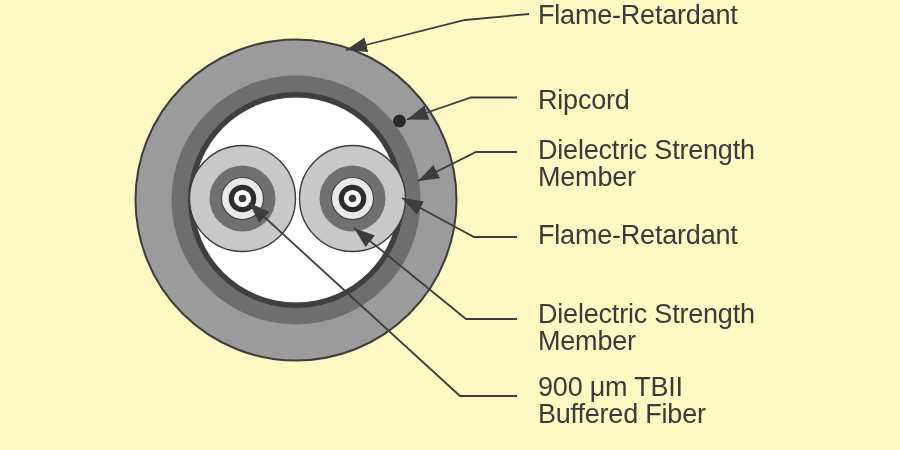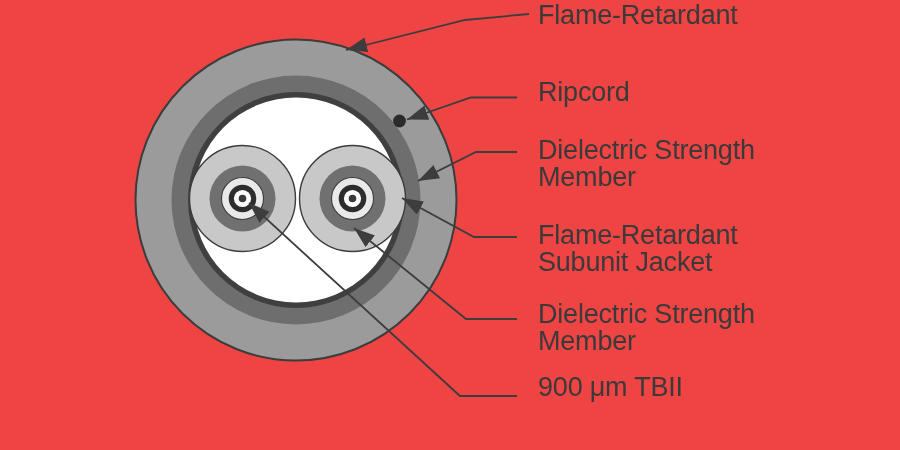"Flame-Retardant" .stage { background: #ef4444 -> #fef9c3 }
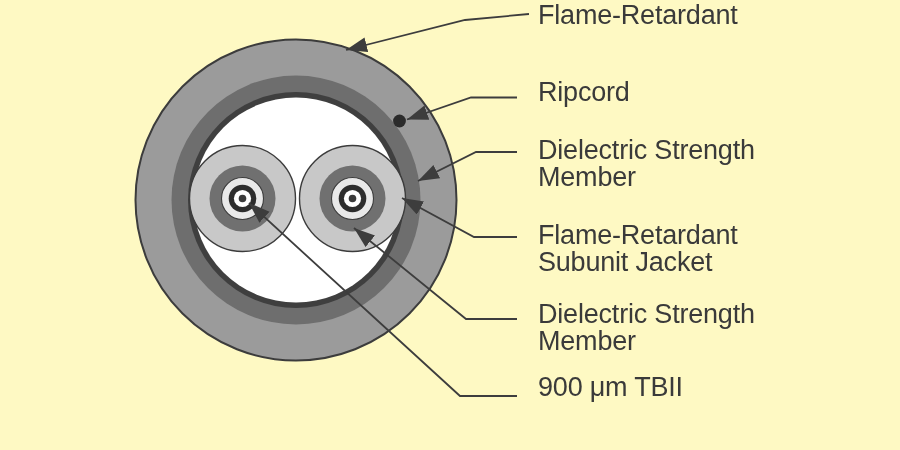"Ripcord" div.label { top: 79px -> 87px }
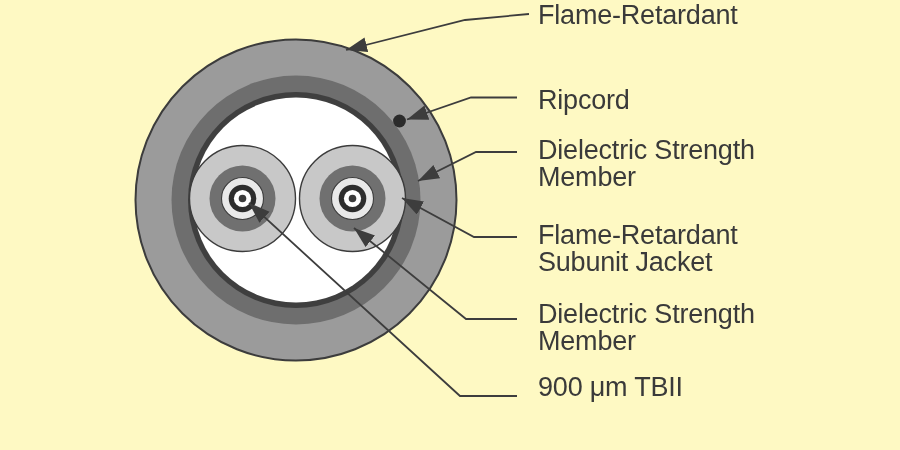"Subunit Jacket" div { html: <div>Subunit Jacket</div> -> none }
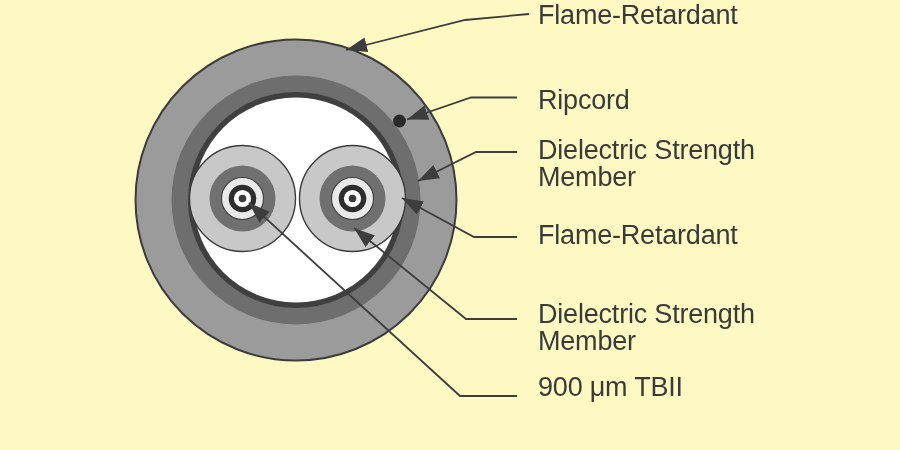"Buffered Fiber" div { html: none -> <div>Buffered Fiber</div> }
